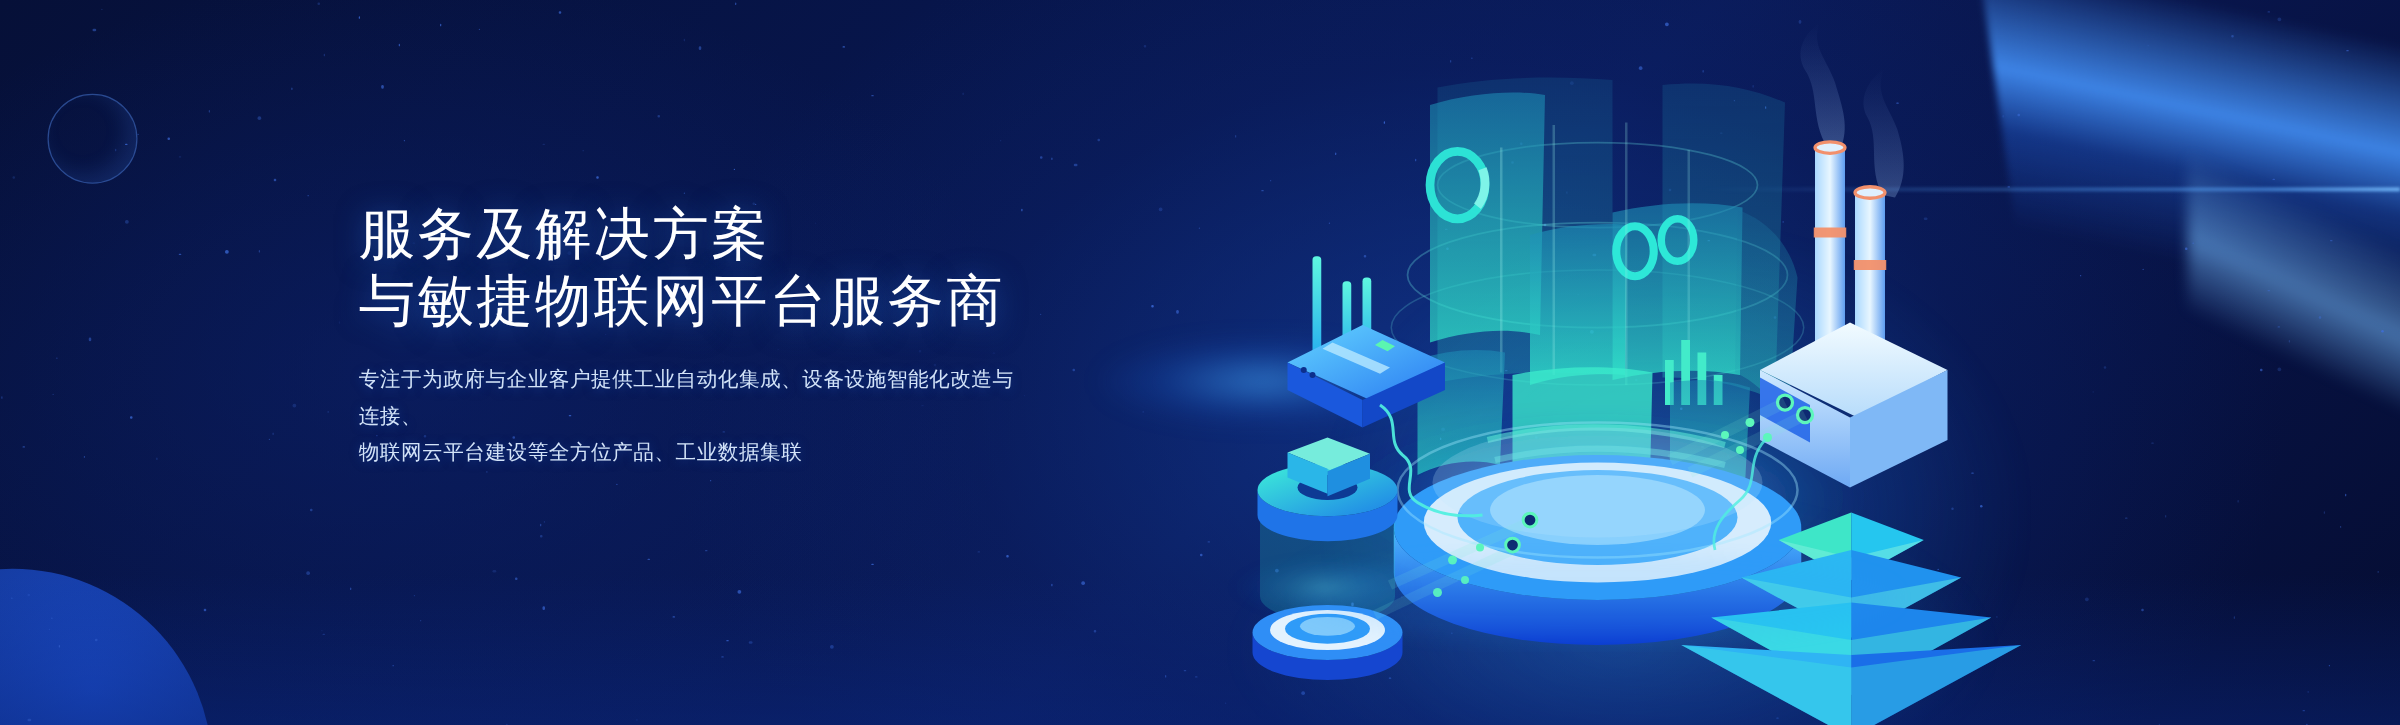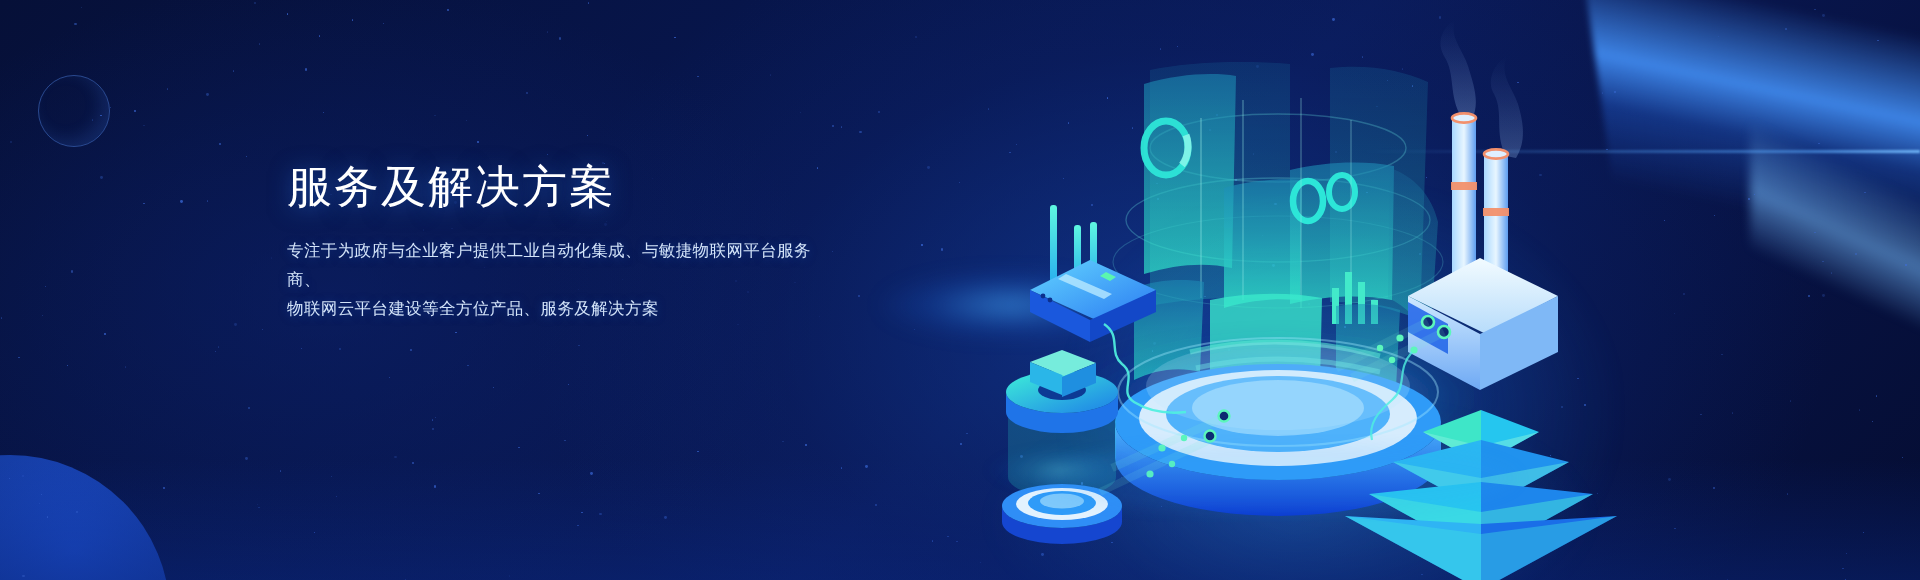"与敏捷物联网平台服务商" div { html: none -> <div>与敏捷物联网平台服务商</div> }
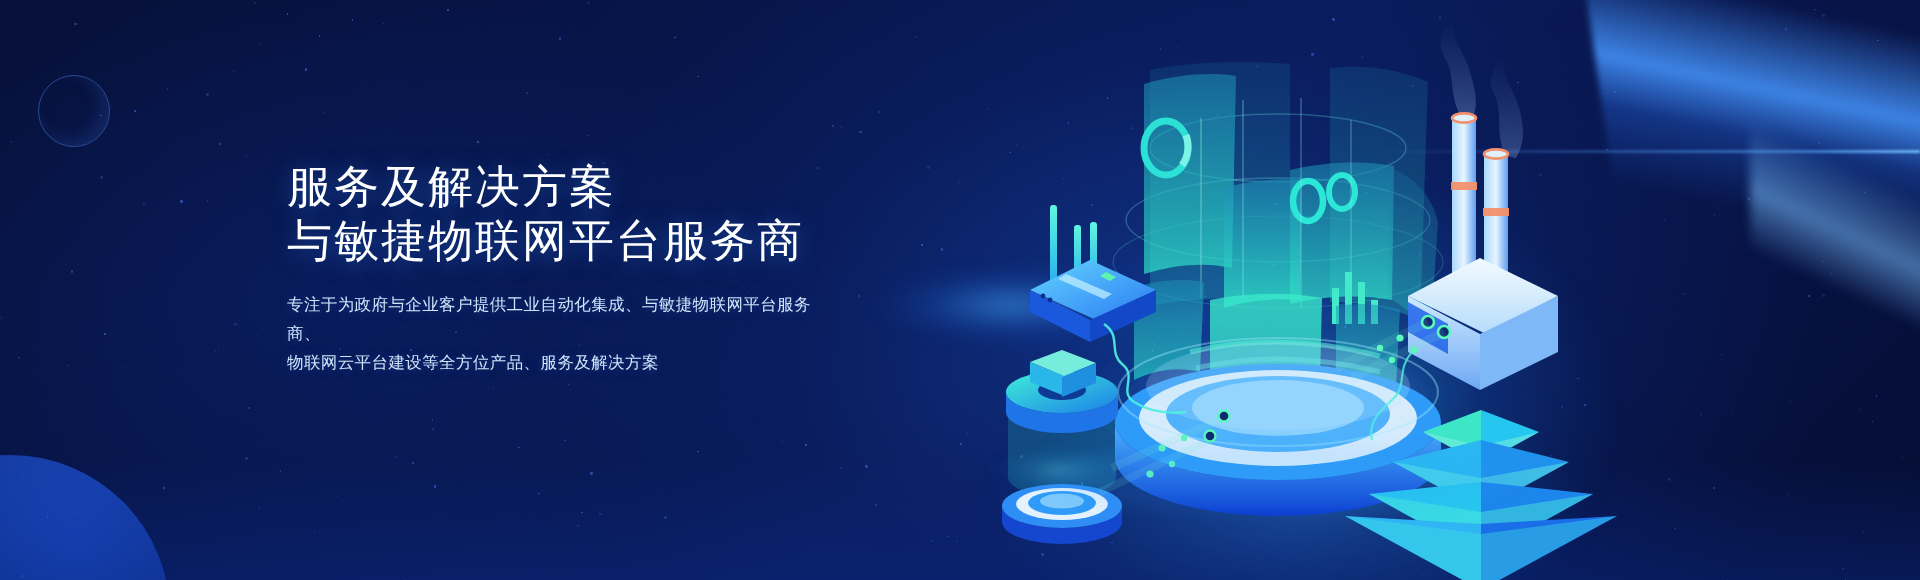"专注于为政府与企业客户提供工业自动化集成、与敏捷物联网平台服务商、" div { text: 与敏捷物联网平台服务商 -> 设备设施智能化改造与连接 }
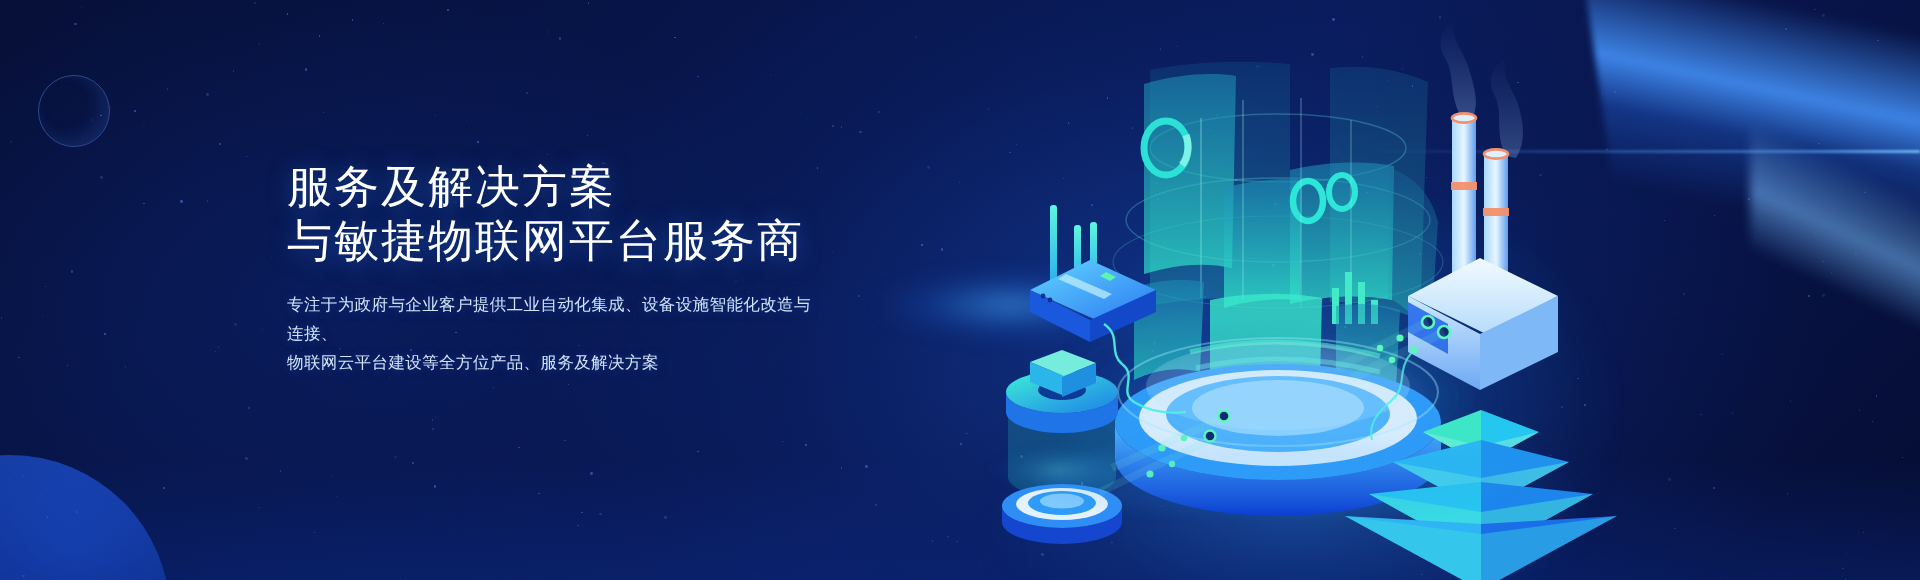"物联网云平台建设等全方位产品、服务及解决方案" div { text: 服务及解决方案 -> 工业数据集联 }
